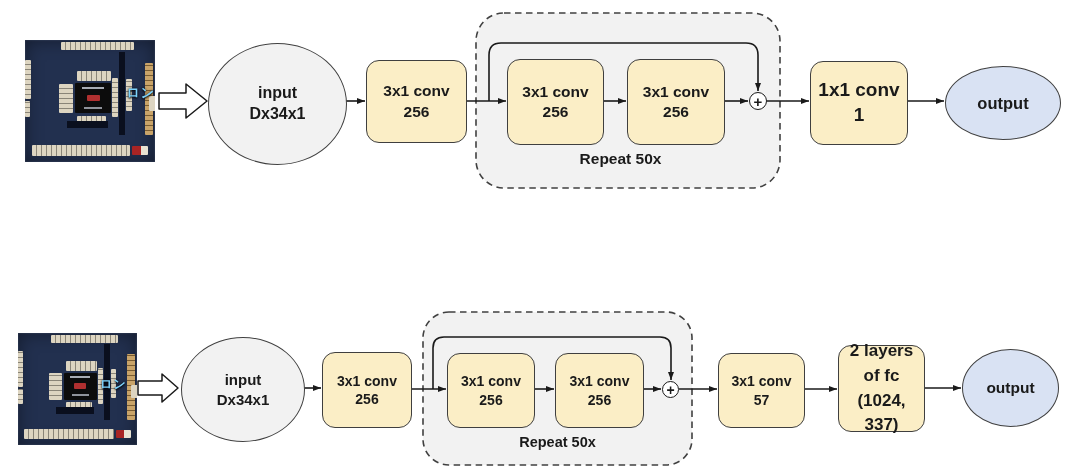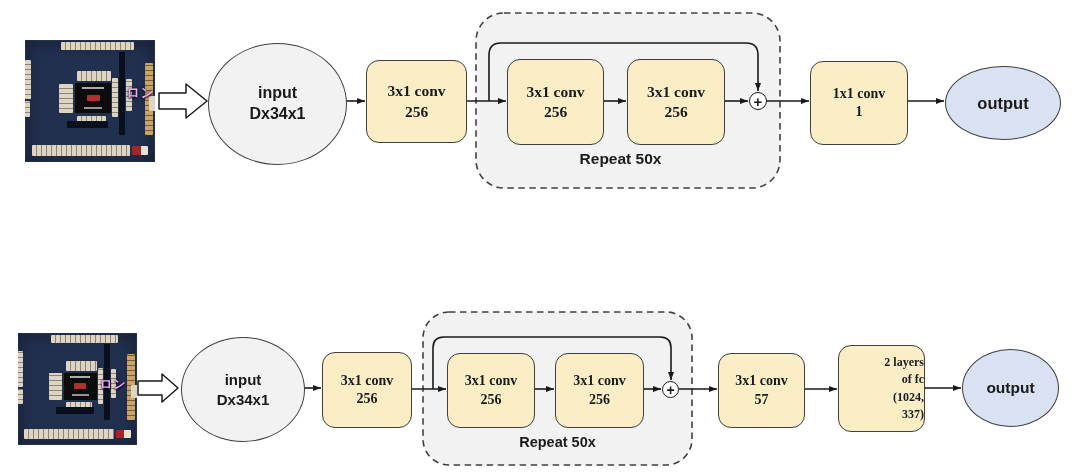"ロン" .mj-ron { color: #f0abfc -> #7dd3fc }
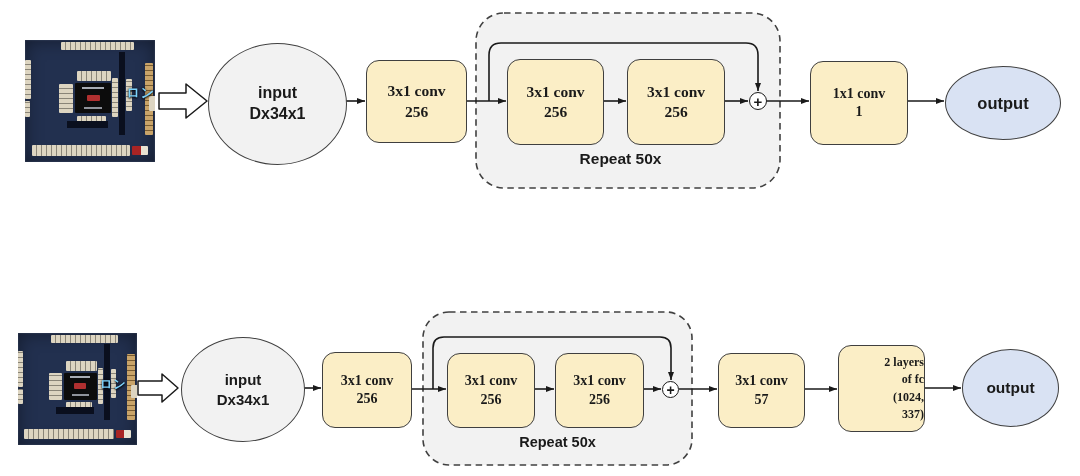"3x1 conv" .box { font-family: Liberation Serif, serif -> none }
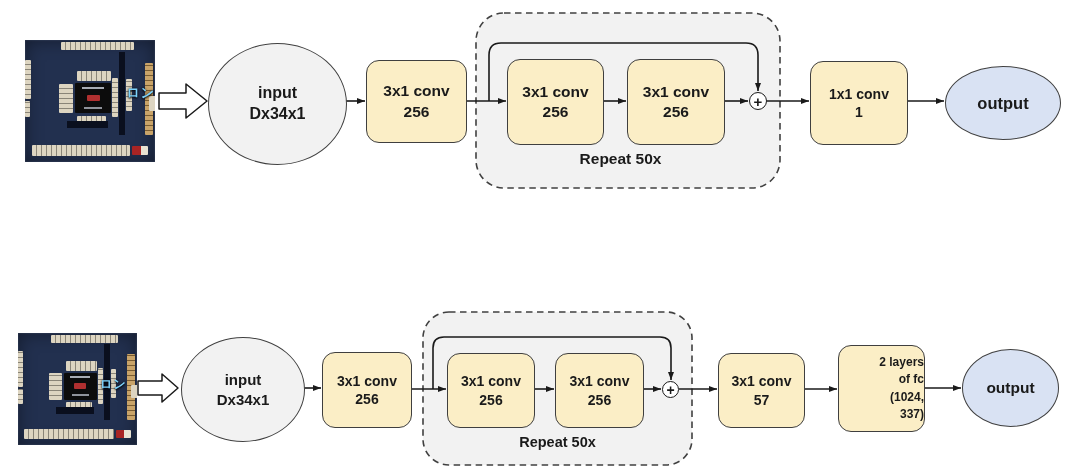"1x1 conv" .box-t2 { font-size: 14px -> 19px }
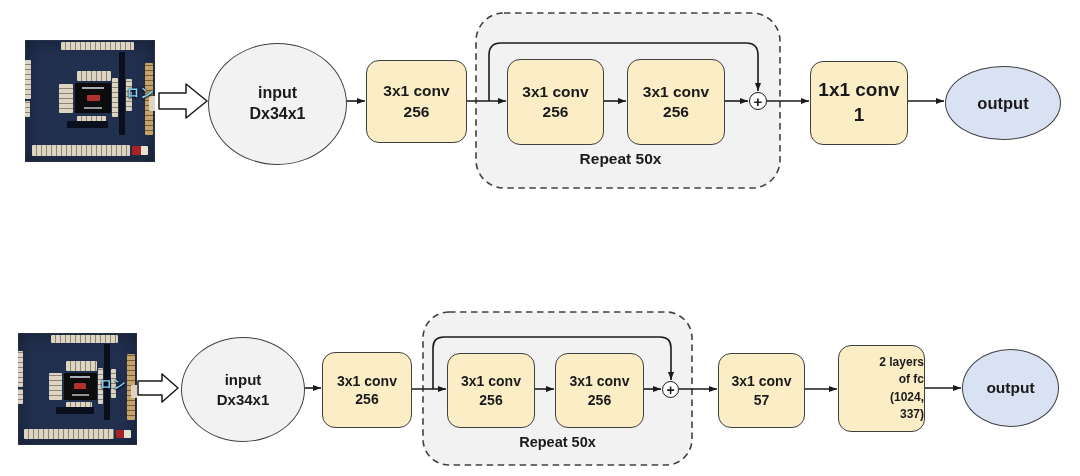"2 layers" .box-fc { align-items: flex-end -> none; font-size: 12px -> 17px }
